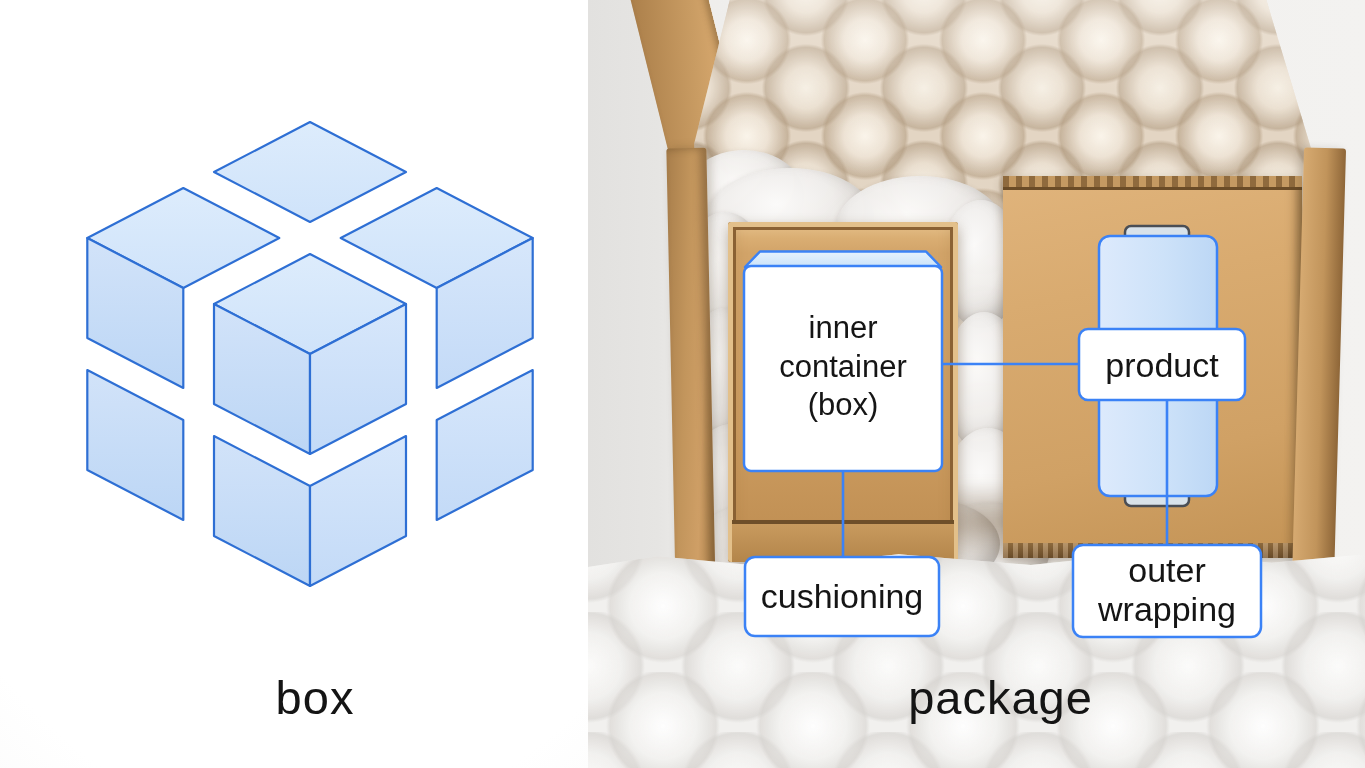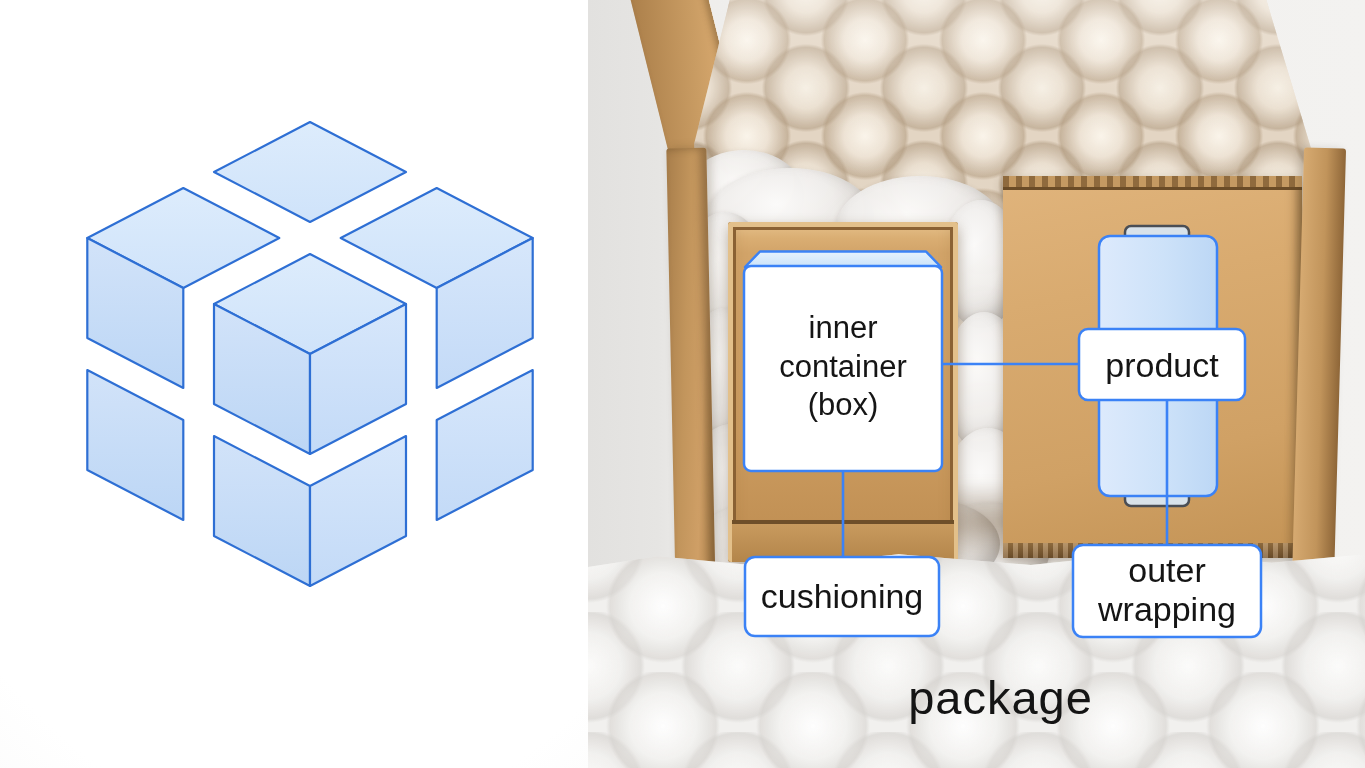"box" div.caption { html: none -> <div>box</div> }
